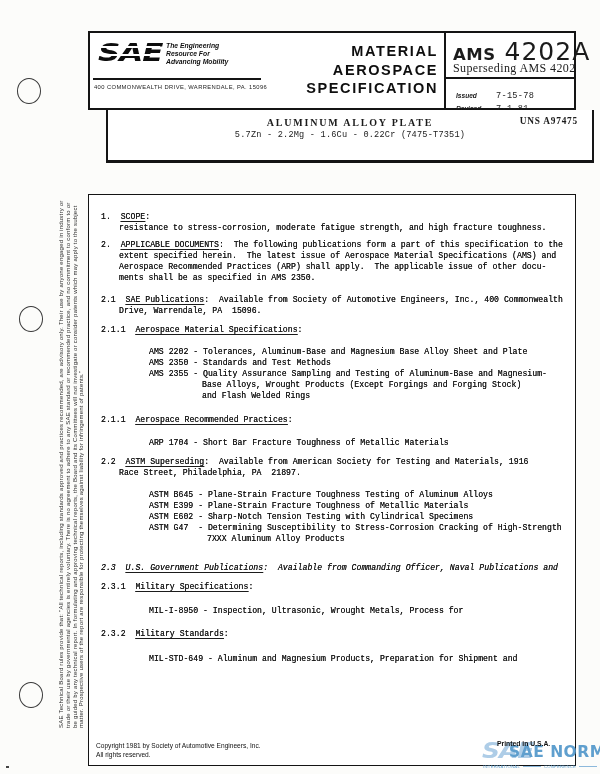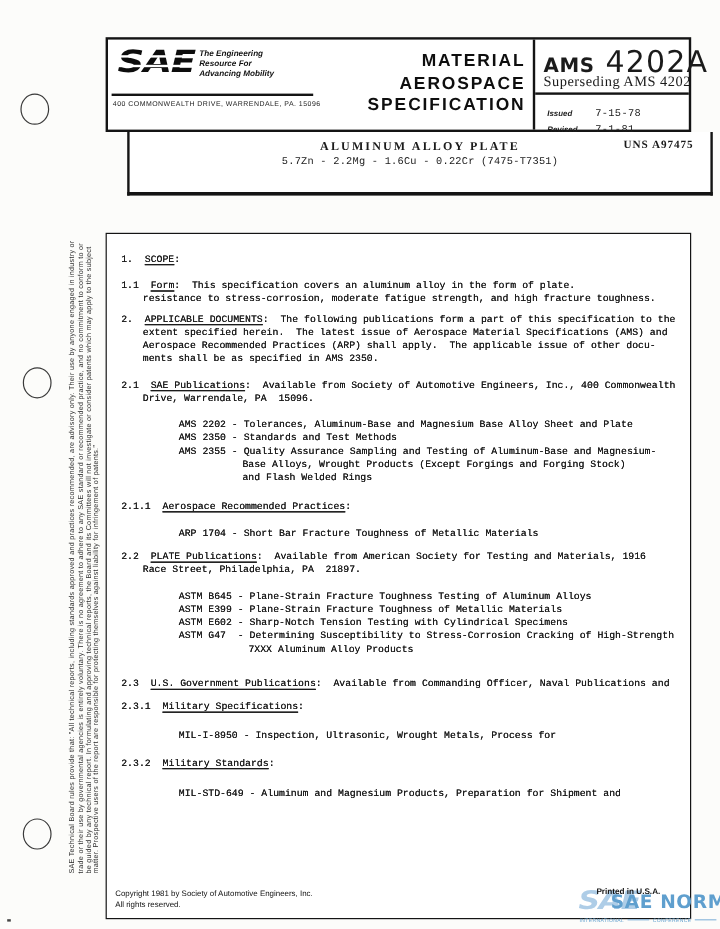"1.1 Form: This specification covers" div.line { html: <div><span>1.1 </span><span>Form</span><span>: This specification covers an aluminum alloy in the form of plate.</span></div> -> none }
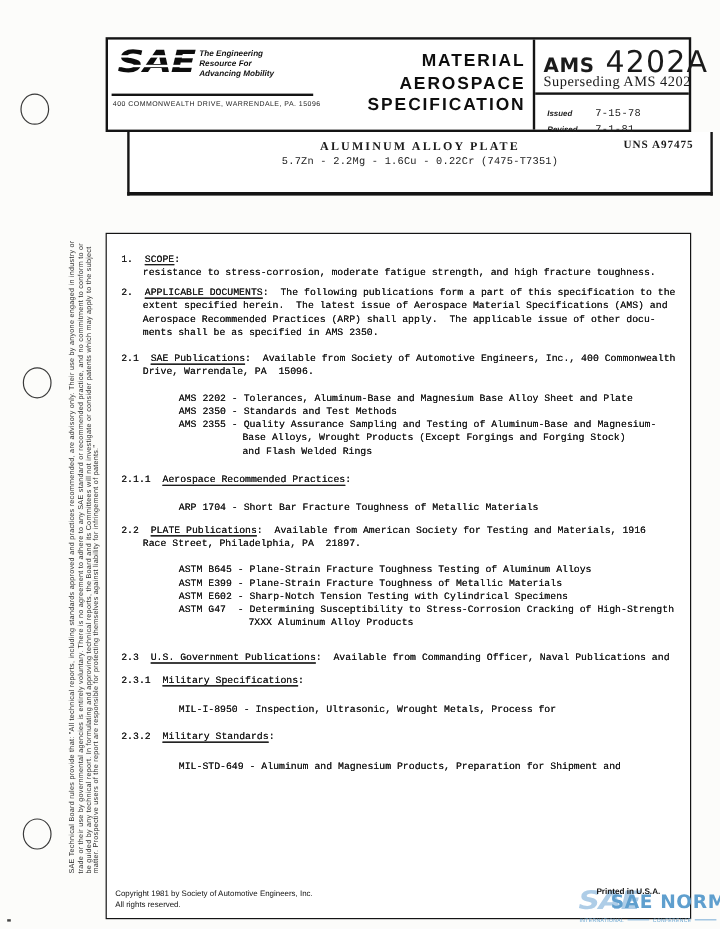"2.1.1 Aerospace Material Specifications:" div.line { html: none -> <div><span>2.1.1 </span><span>Aerospace Material Specifications</span><span>:</span></div> }
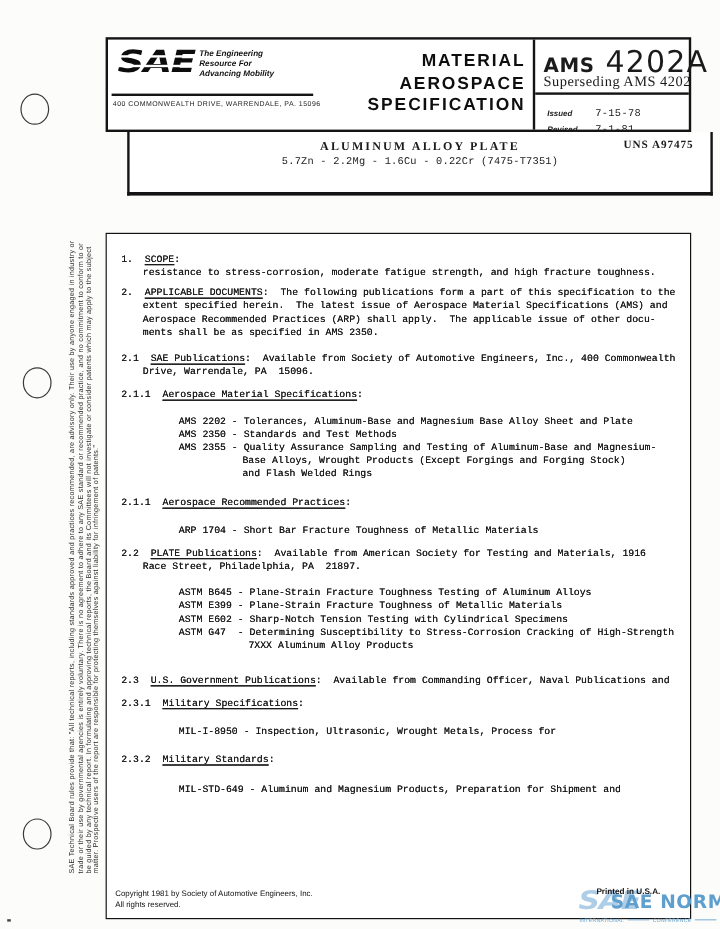"PLATE Publications" span.u { text: PLATE Publications -> ASTM Superseding }
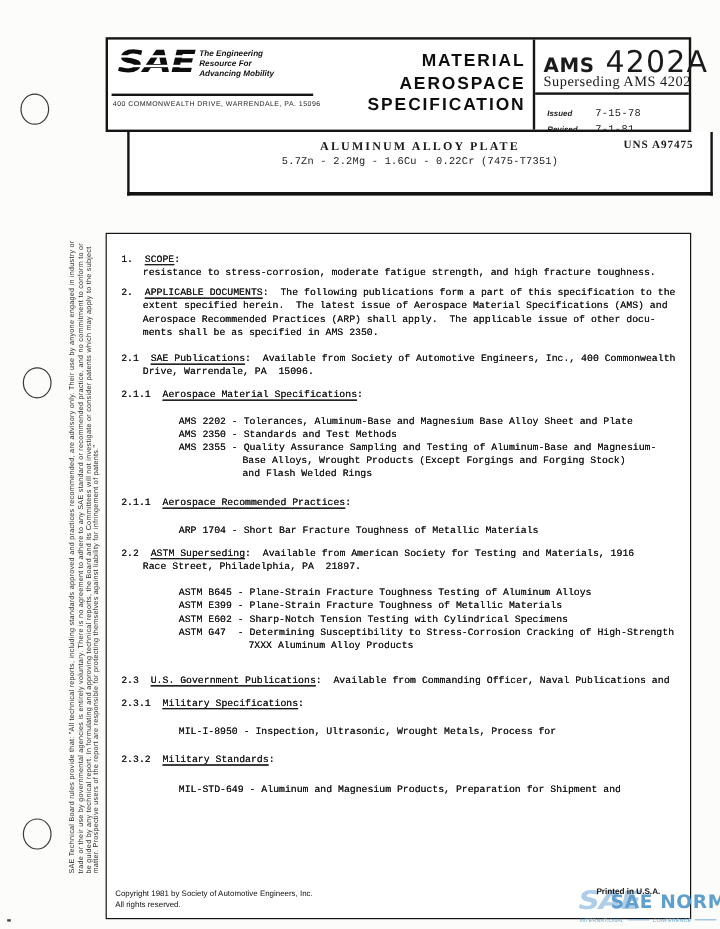"2.3 U.S. Government Publications:" .mt18 { font-style: none -> italic }
